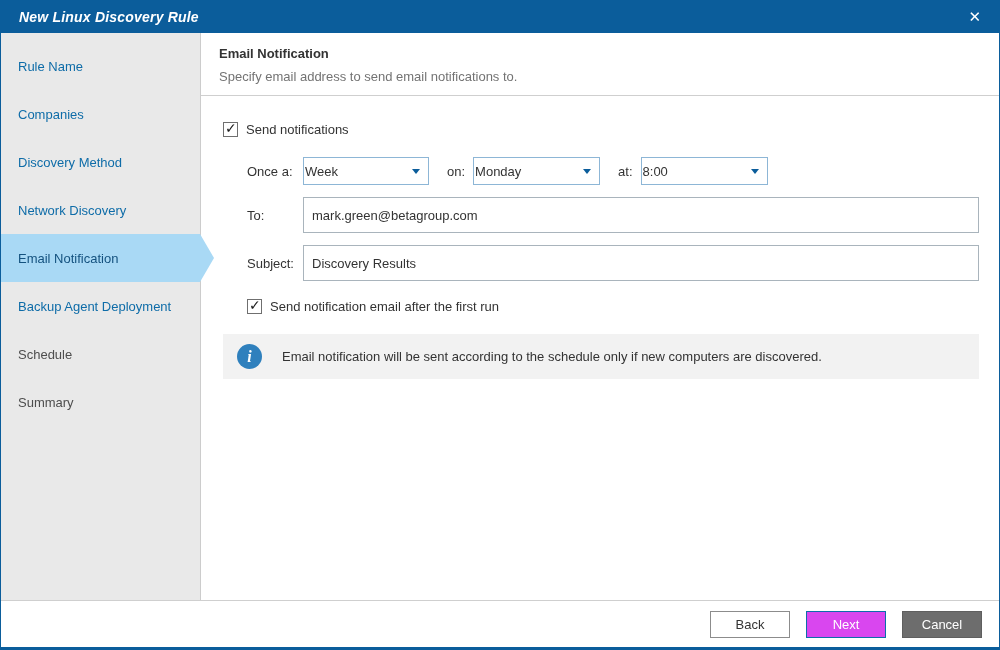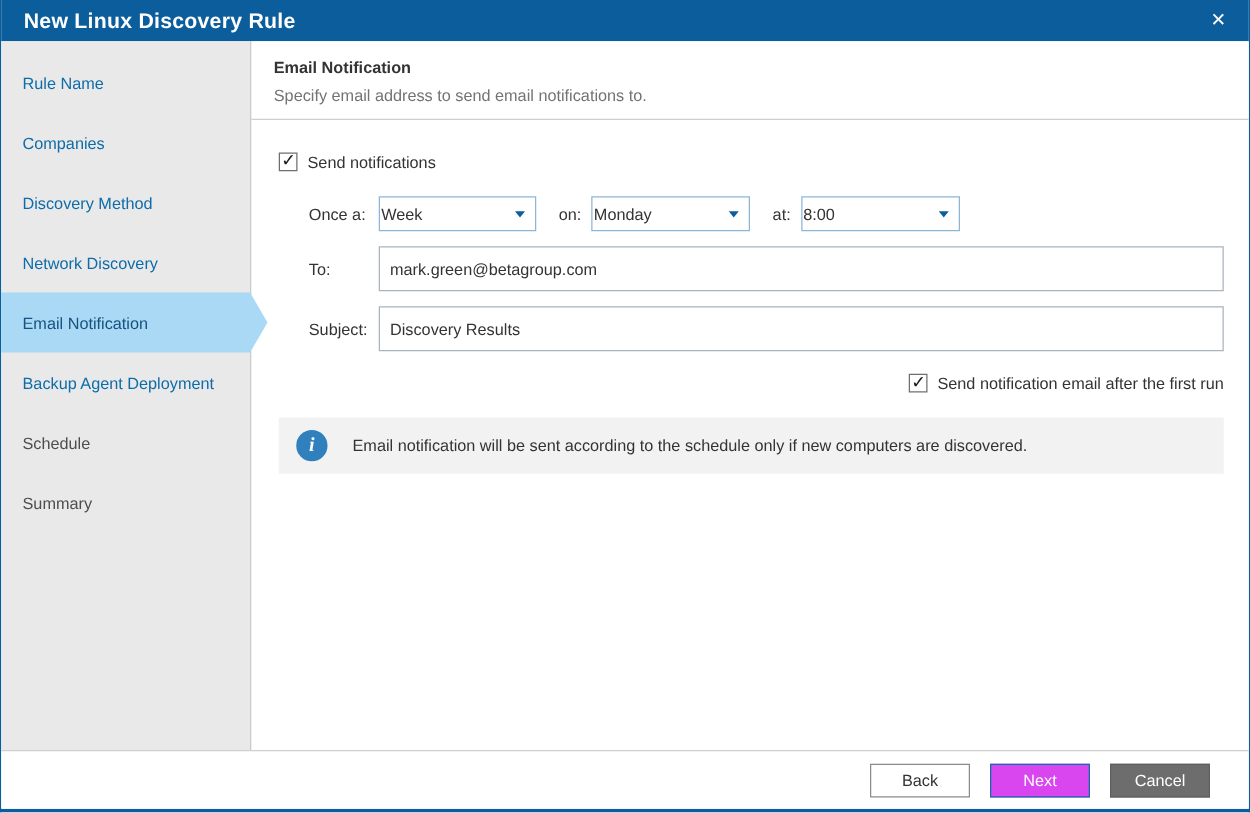"New Linux Discovery Rule" .titlebar .title { font-size: 17px -> 14px; font-style: none -> italic }
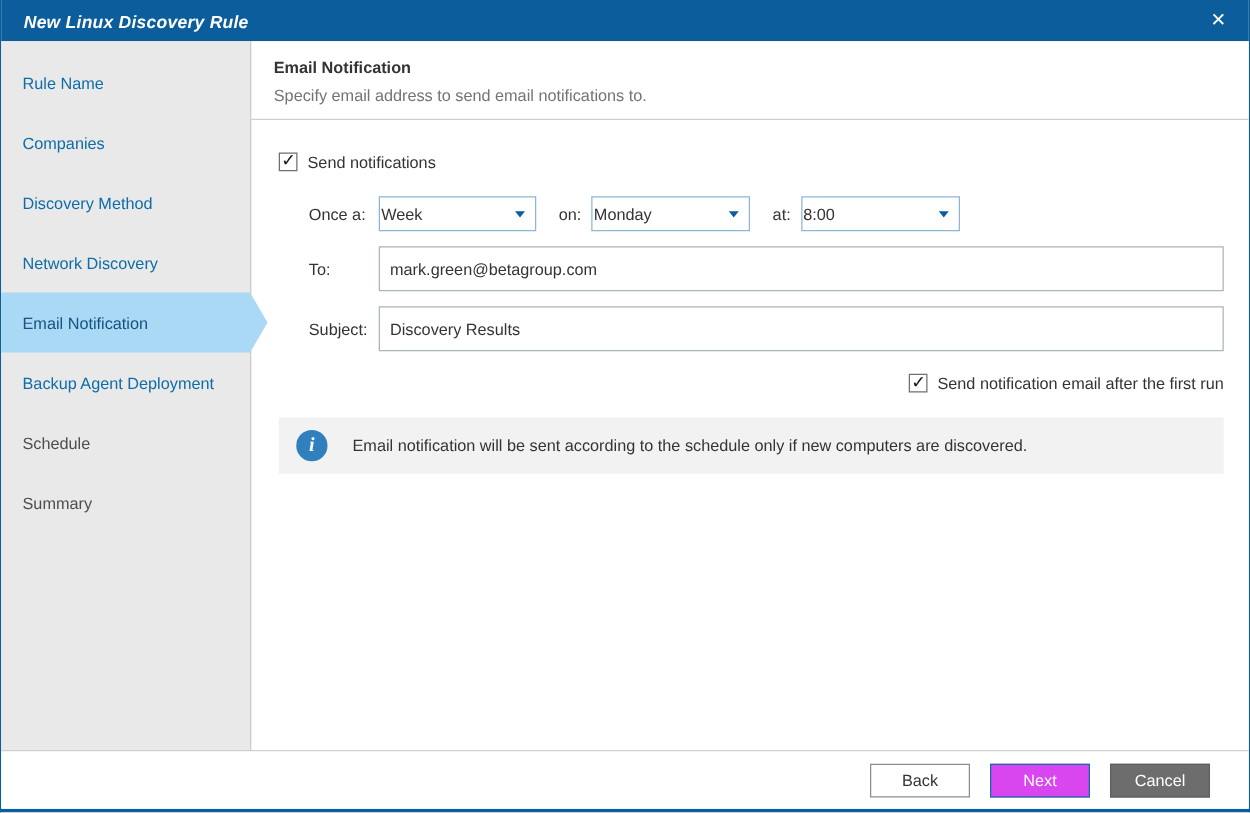"Send notification email after the" .row.cb2 { justify-content: flex-end -> none }
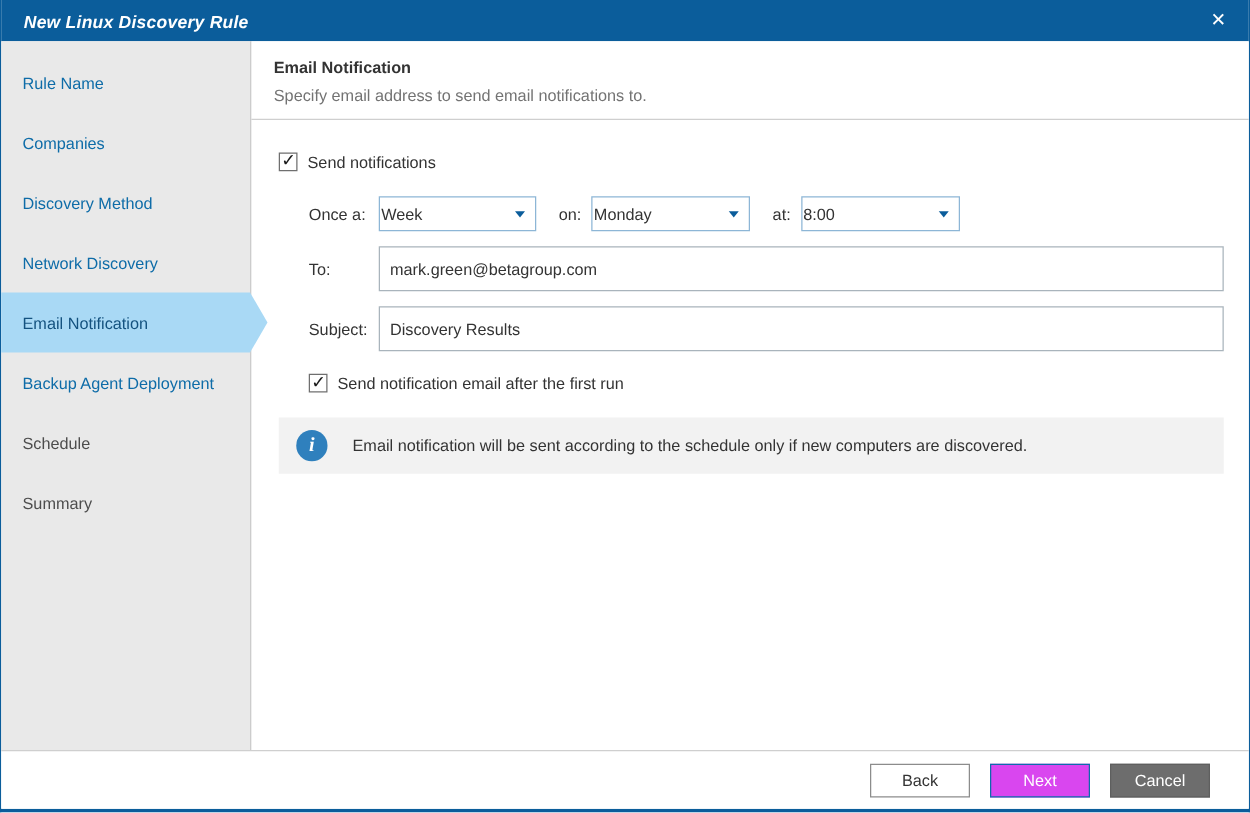"Back" .footer { padding-right: 31px -> 17px }
